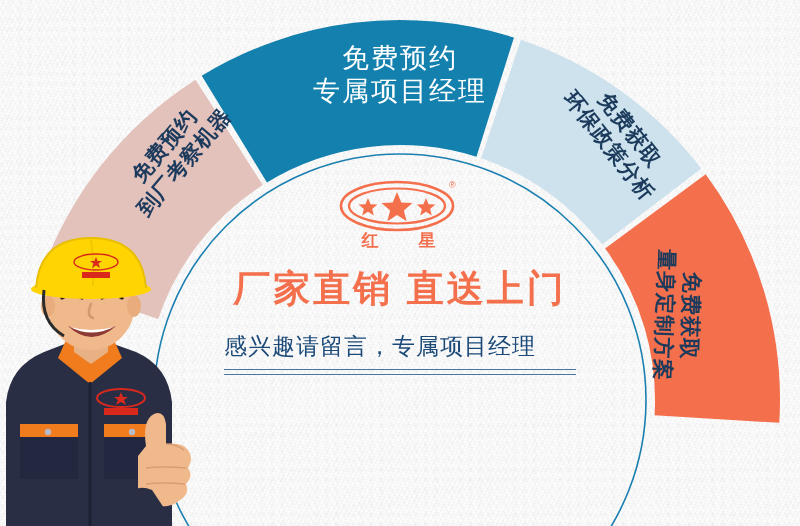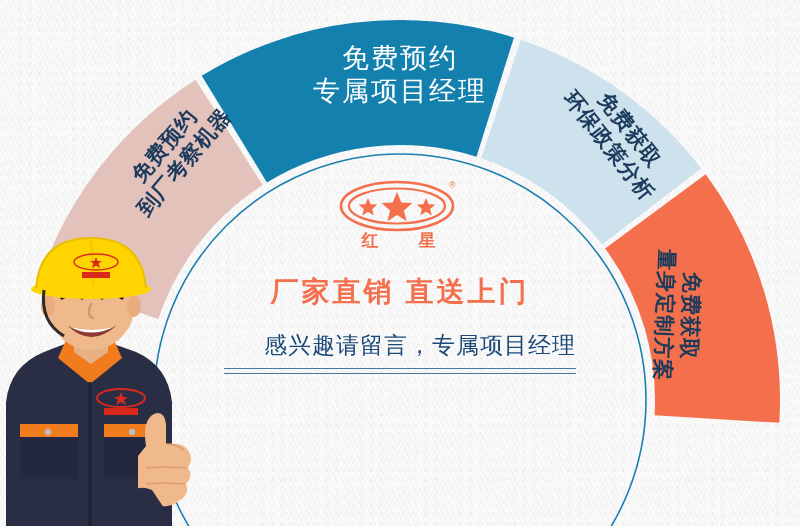"厂家直销 直送上门" #headline { font-size: 28px -> 37px; margin-top: 26px -> 18px }
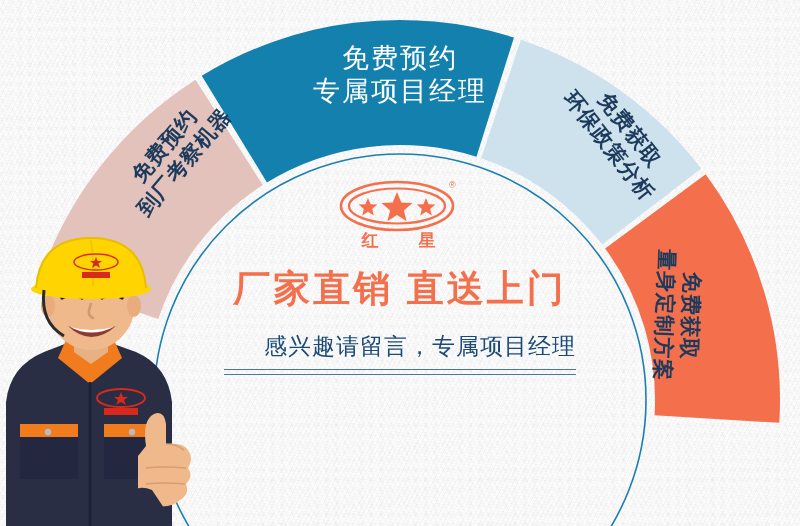"感兴趣请留言，专属项目经理" .sub-line { text-align: right -> left }
